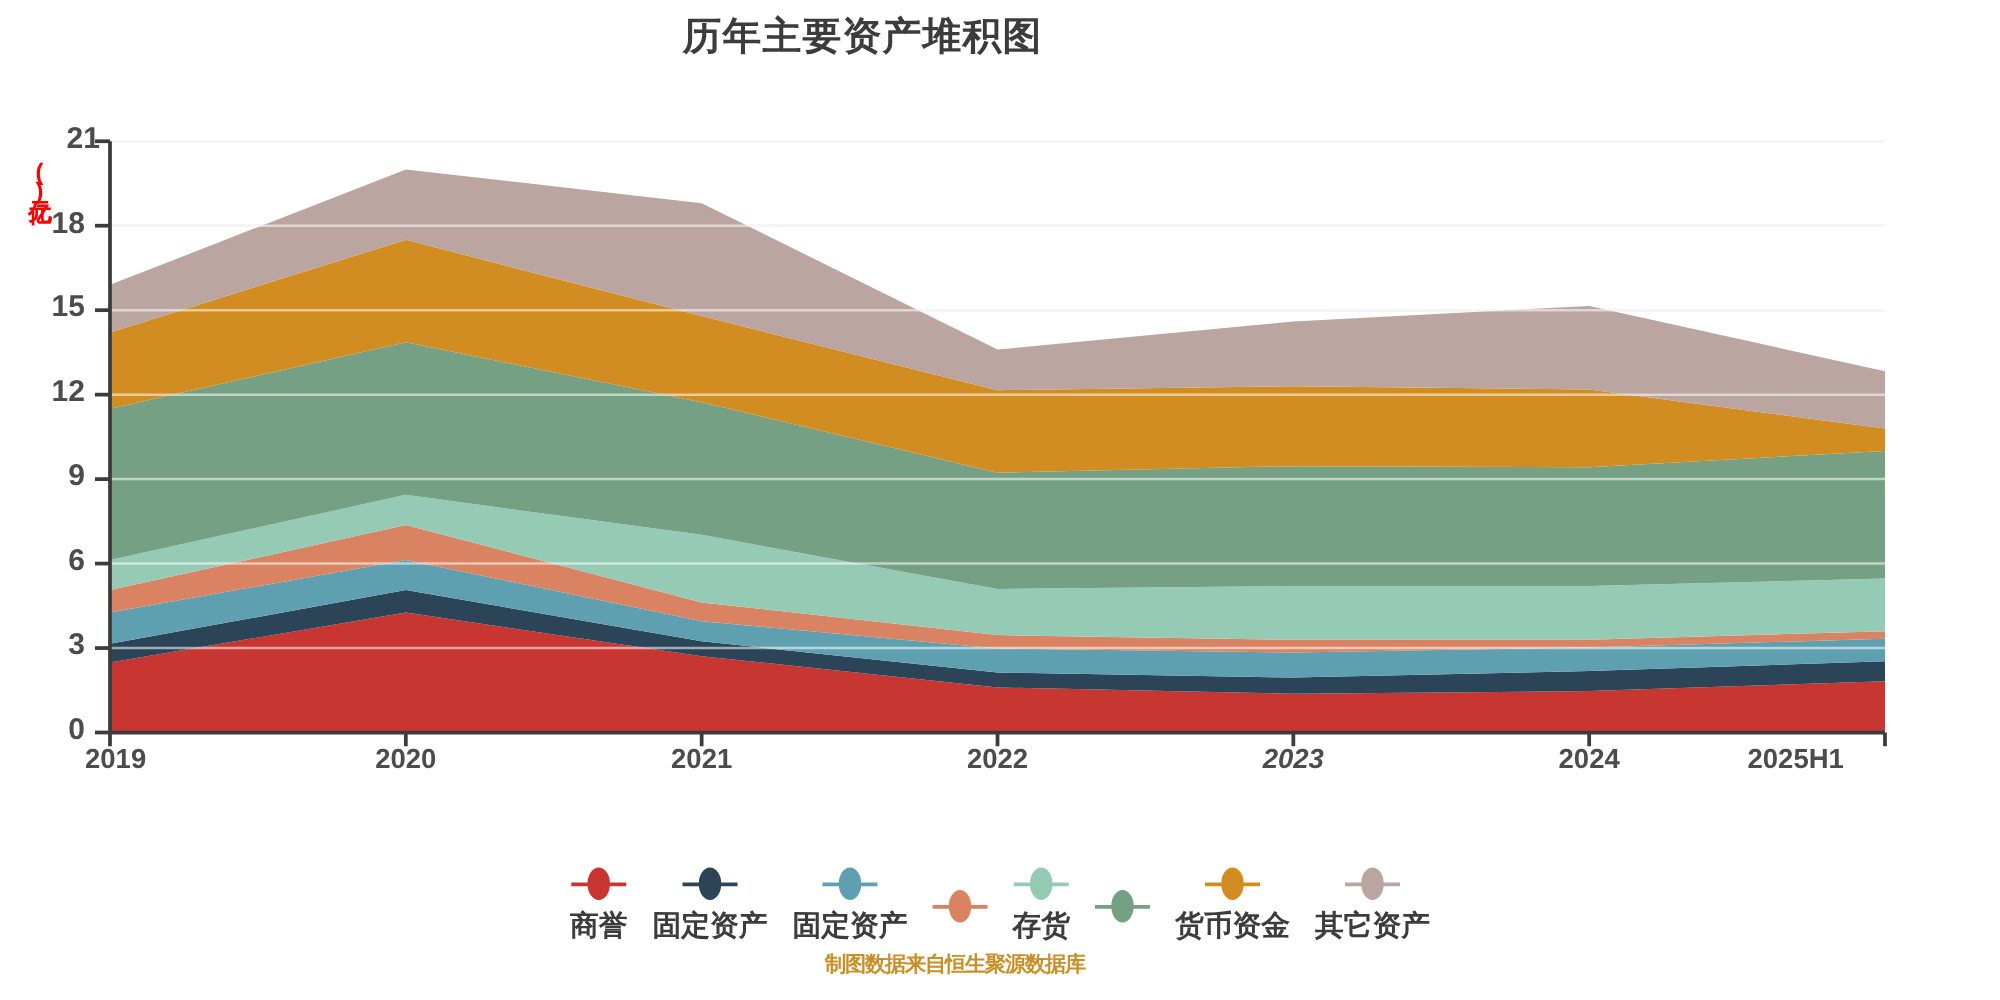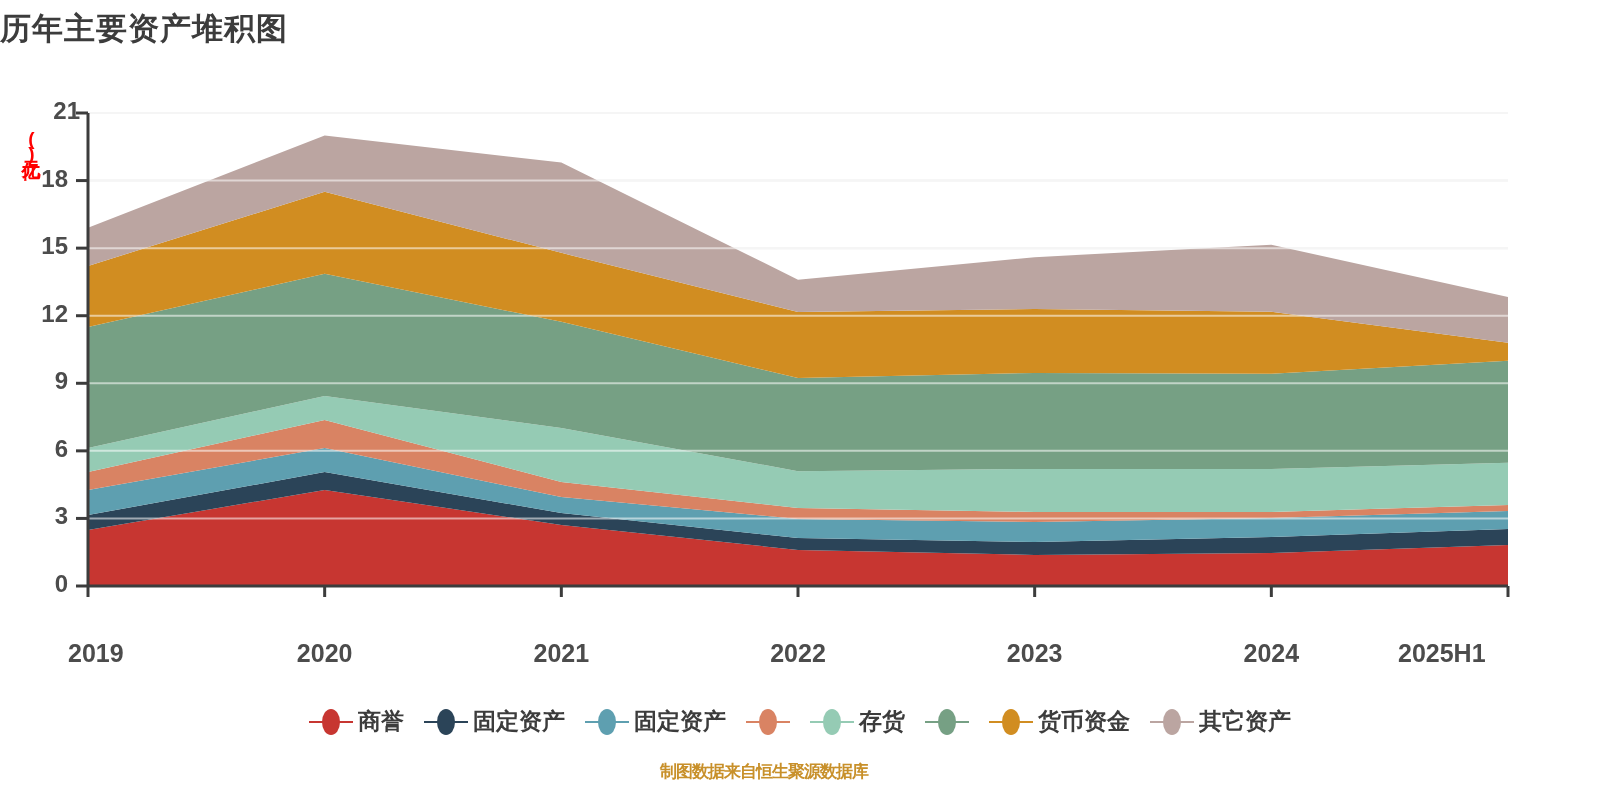"历年主要资产堆积图" .chart-title { text-align: left -> center }
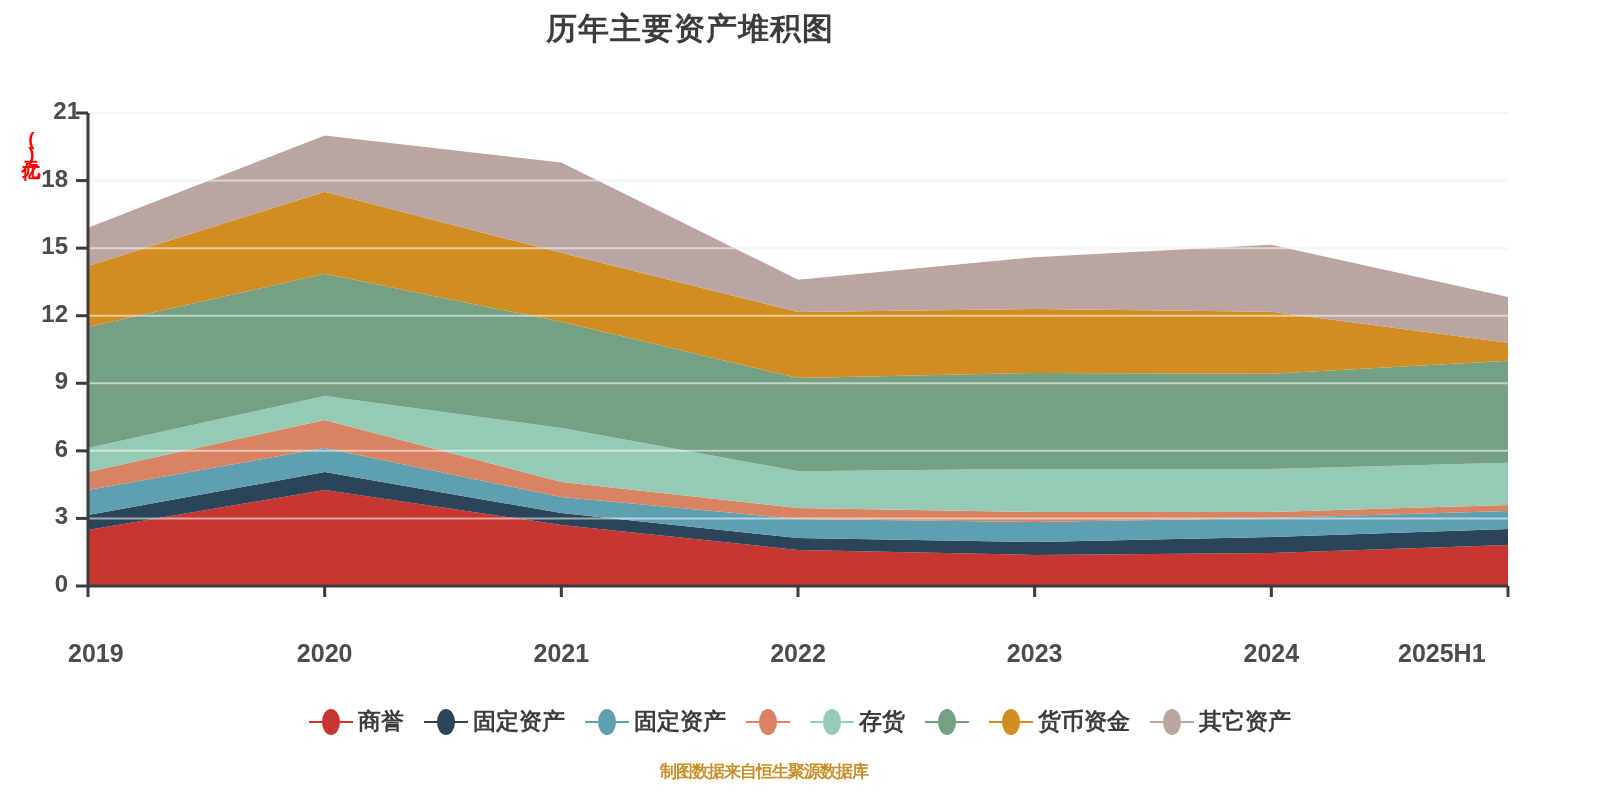"2019" .xtick-label { font-size: 25px -> 22px; margin-top: 45px -> none }
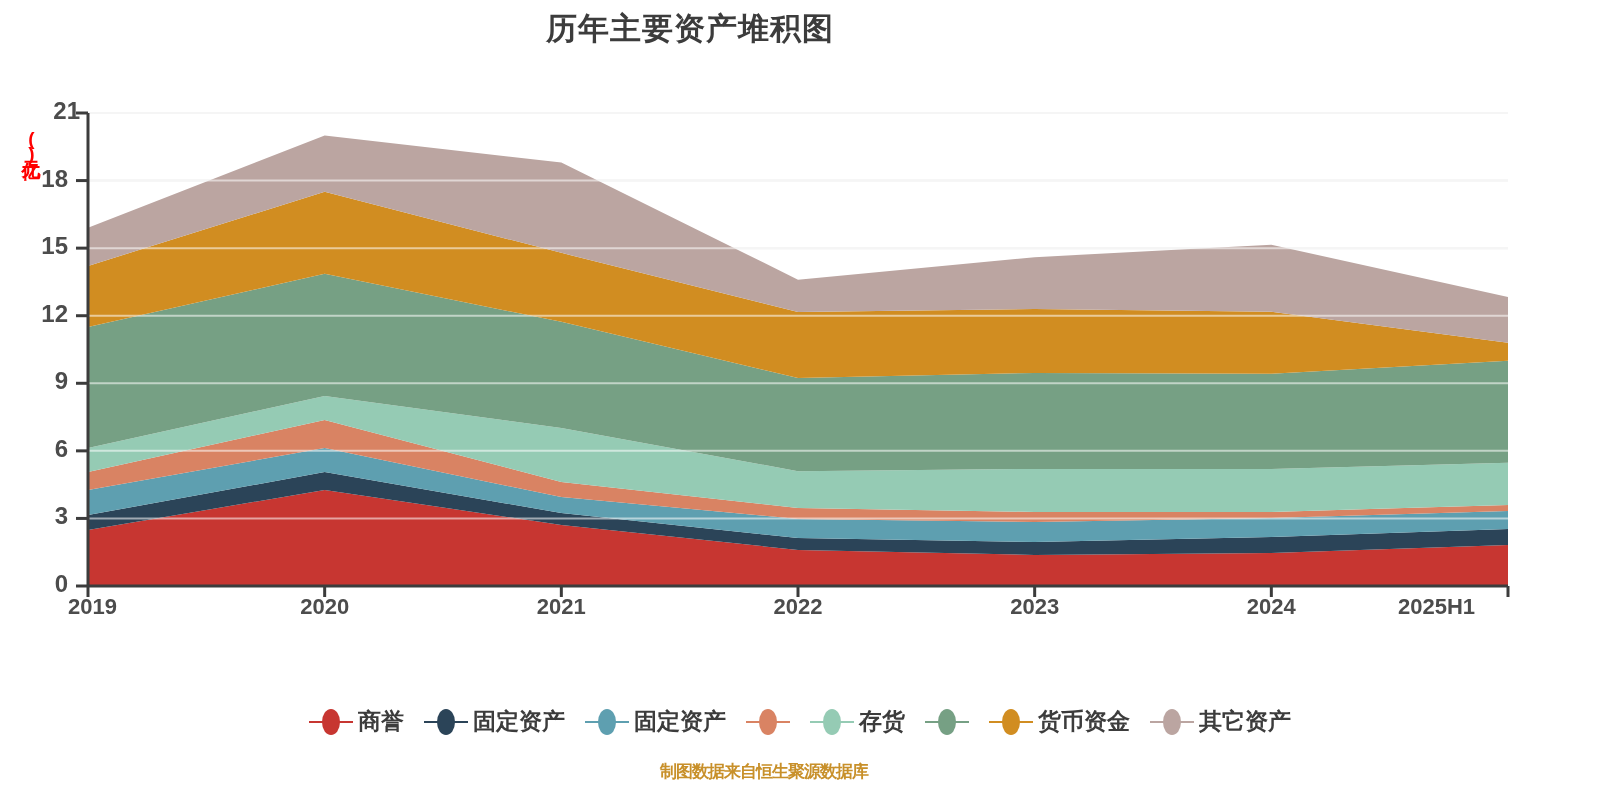"2023" div.xtick-label { font-style: none -> italic }
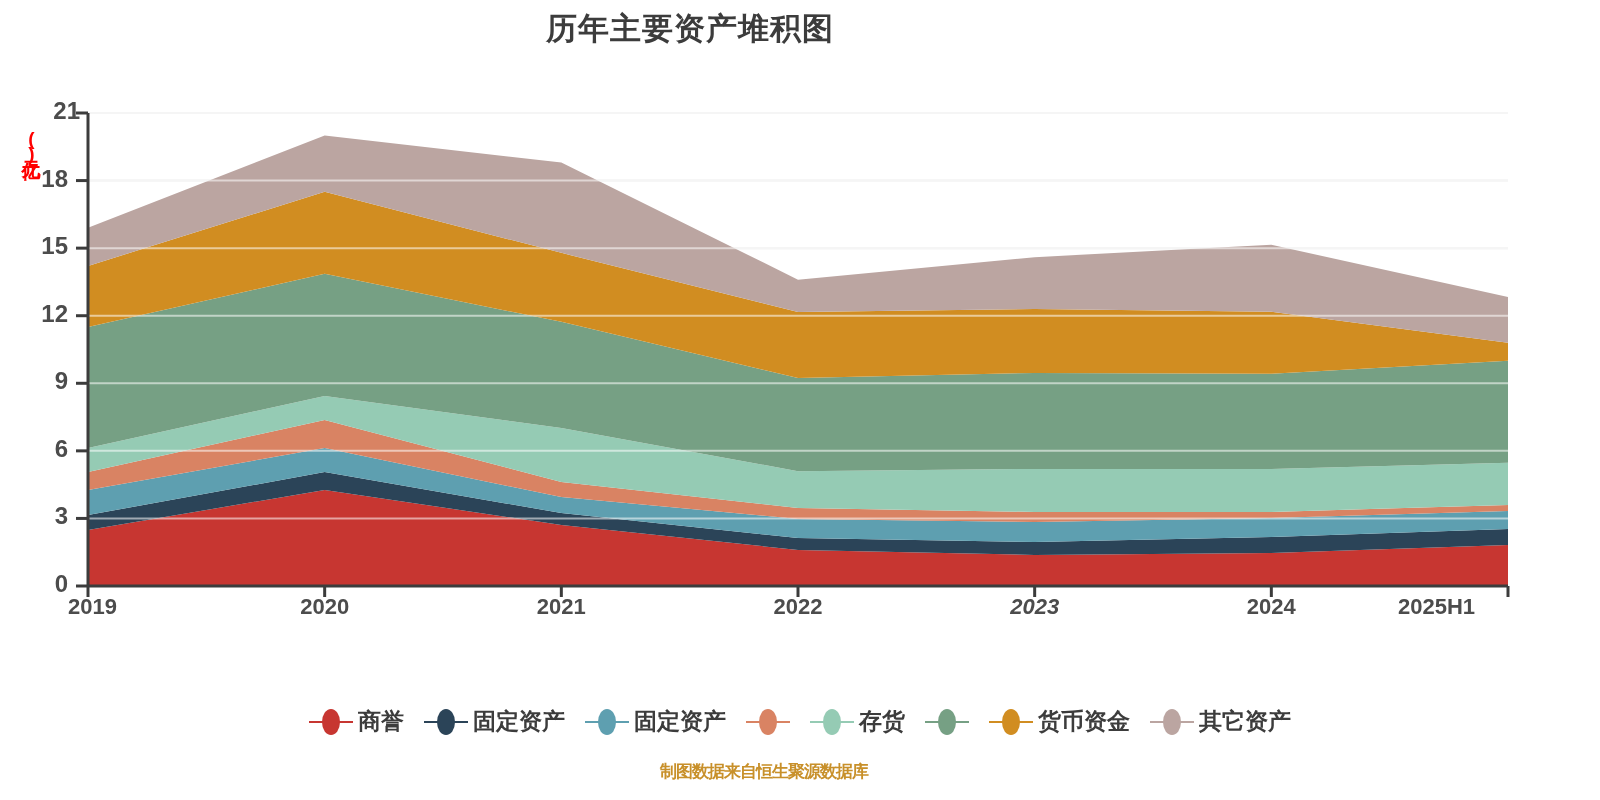"商誉" .legend-item { flex-direction: row -> column; margin-top: 12px -> none }
